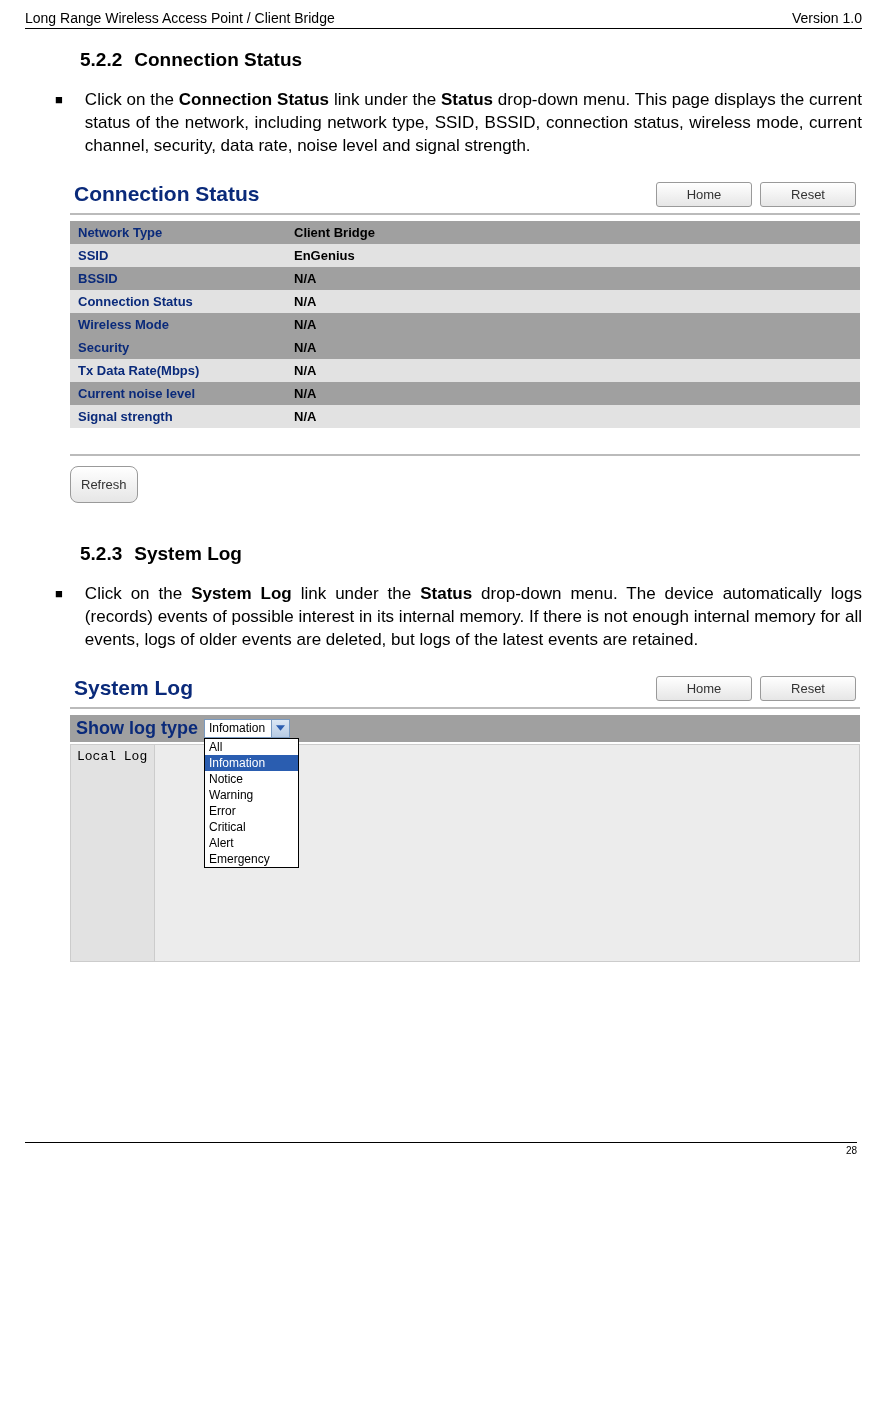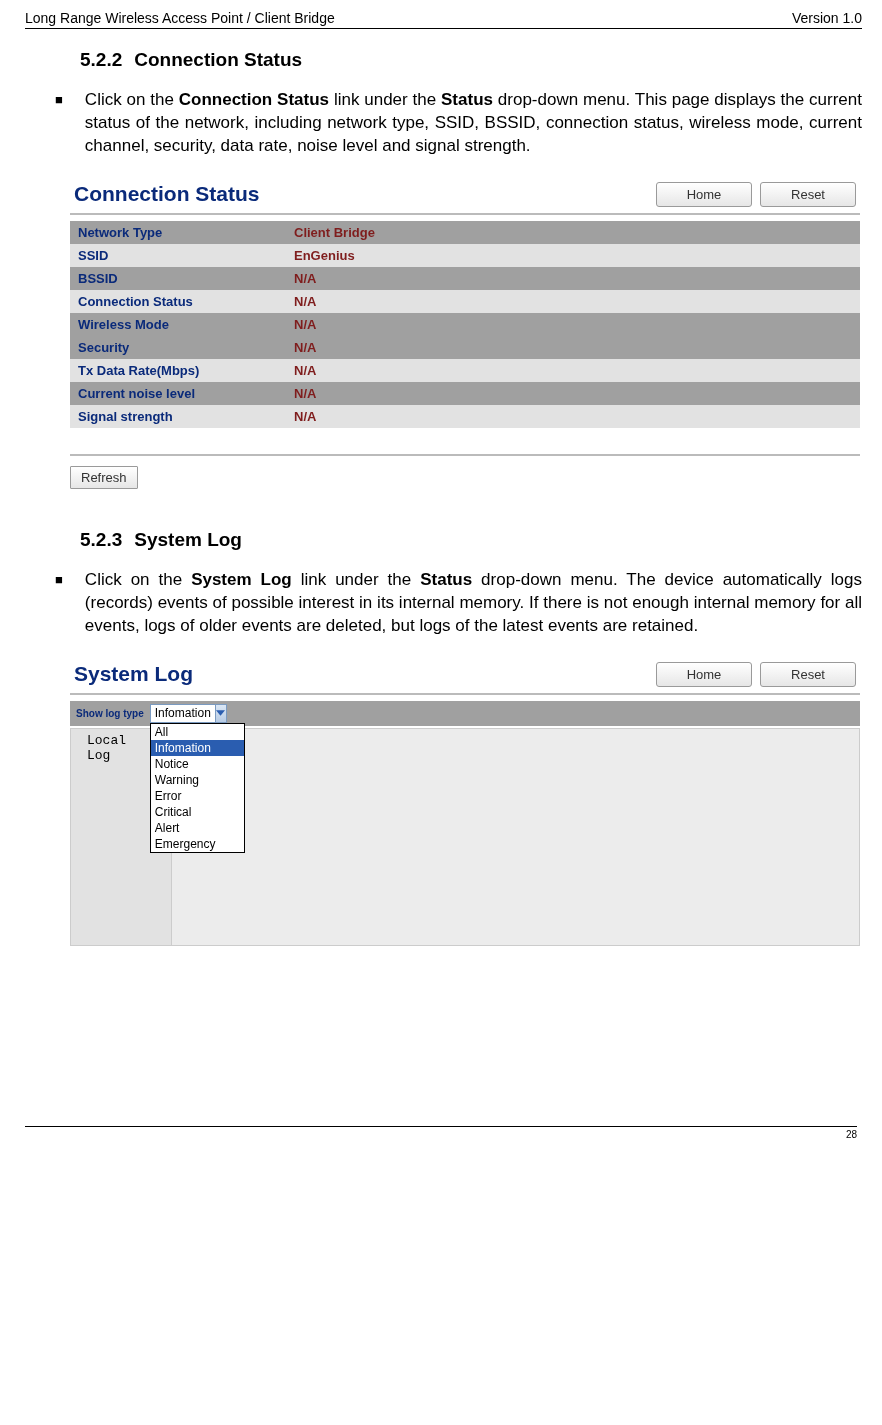"Client Bridge" .cell-value { color: #7f1d1d -> #000000 }
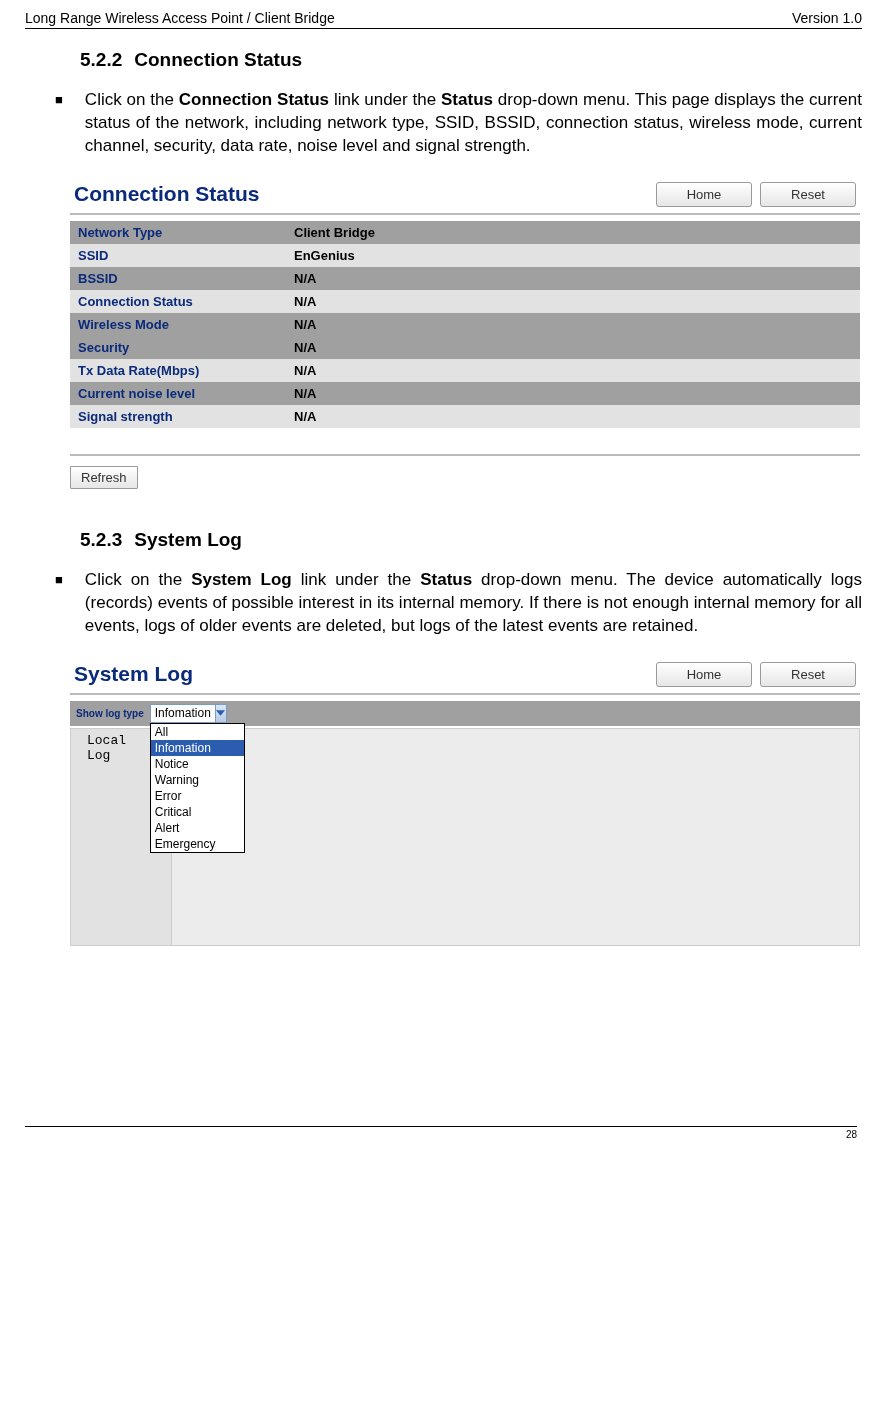"Refresh" .refreshbtn { border-radius: 1px -> 8px; padding: 3px 10px -> 10px 10px }
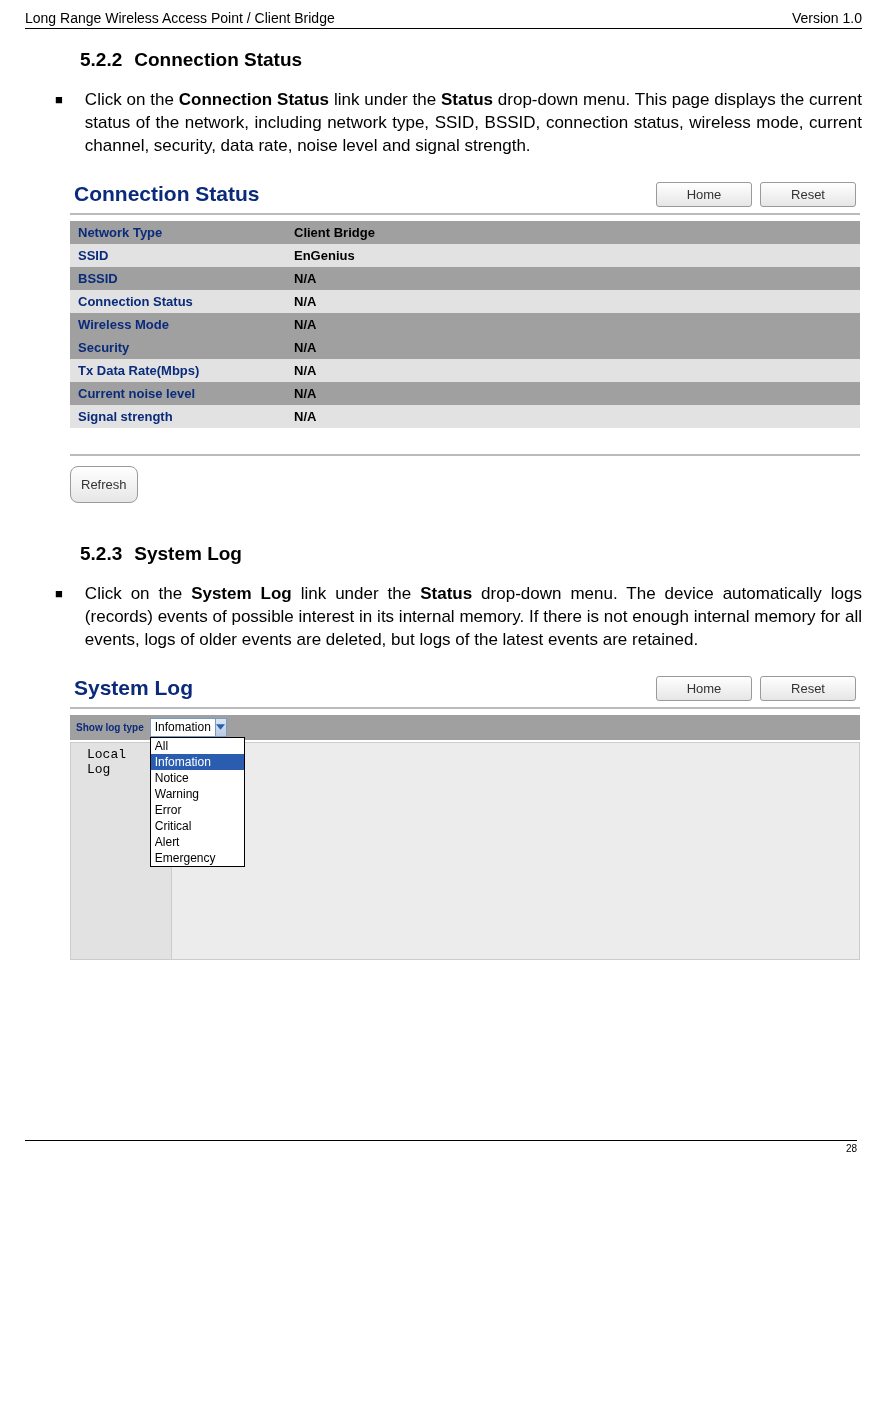"Show log type" .syslog-label { font-size: 10px -> 18px }
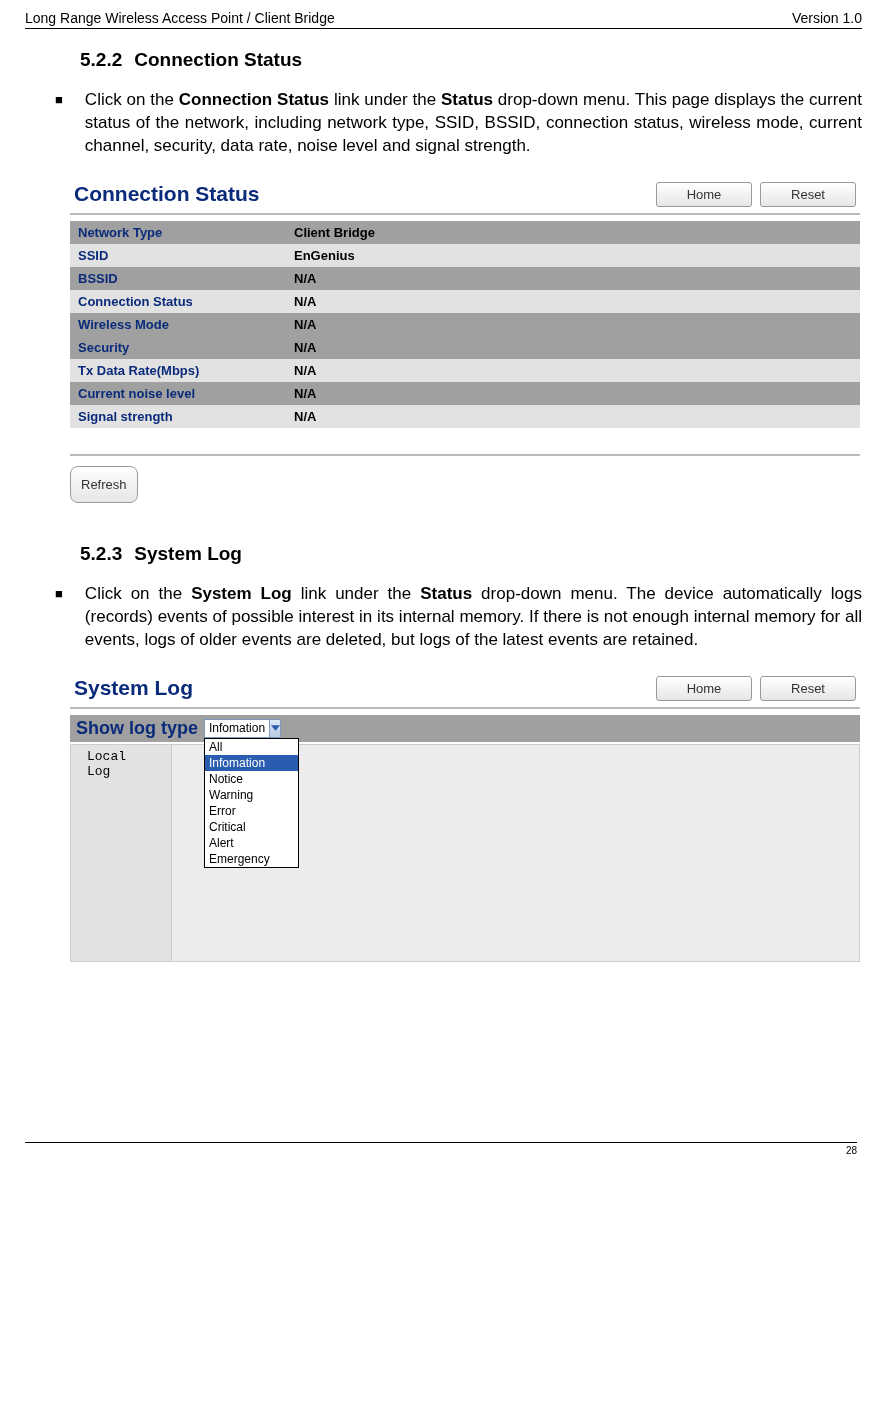"Infomation" .combo { width: 77px -> 86px }
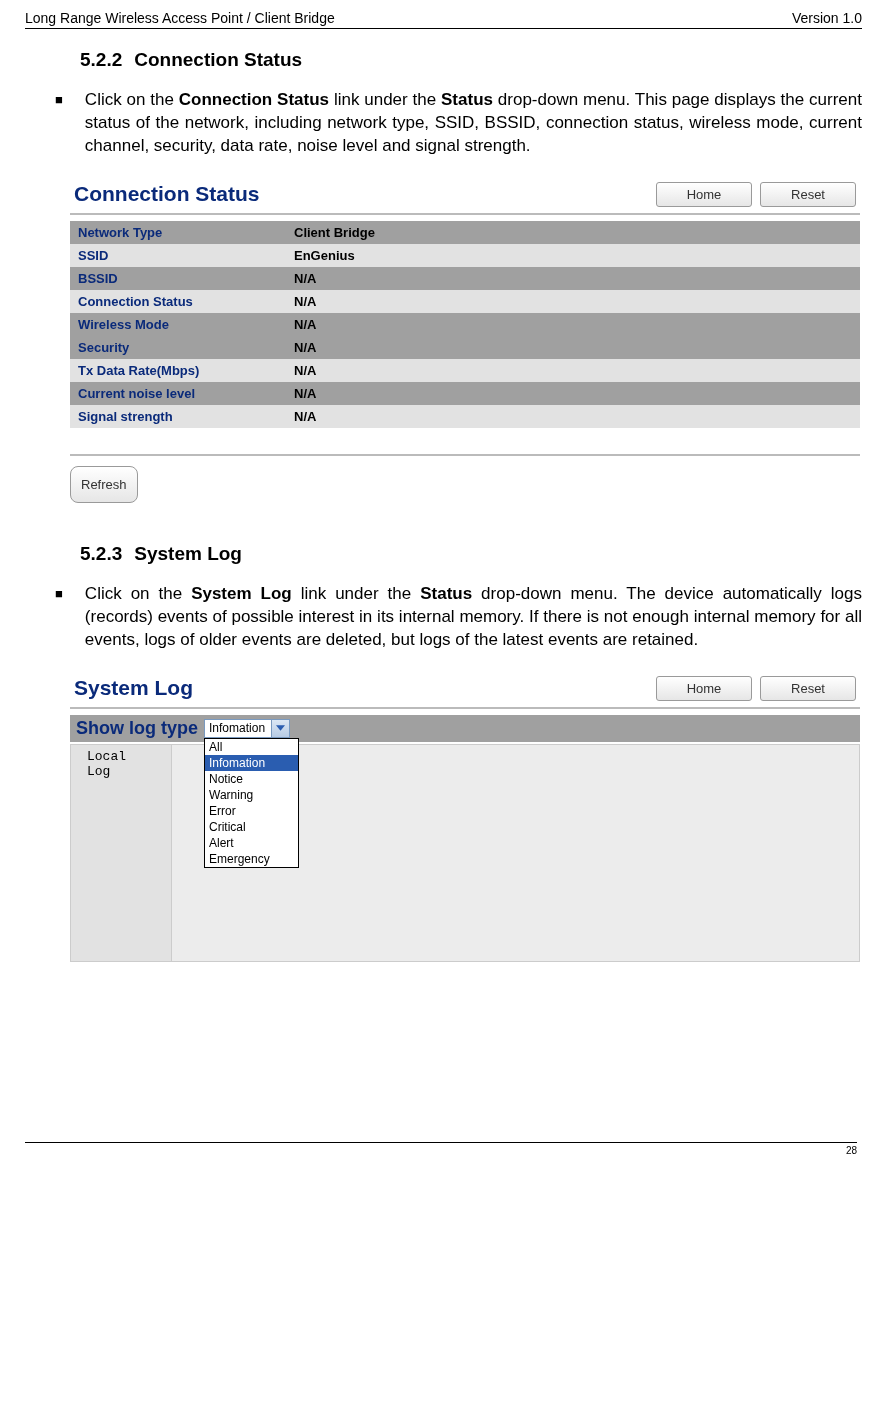"Local Log" .log-row-label { padding: 4px 16px -> 4px 6px; width: 102px -> 85px }
